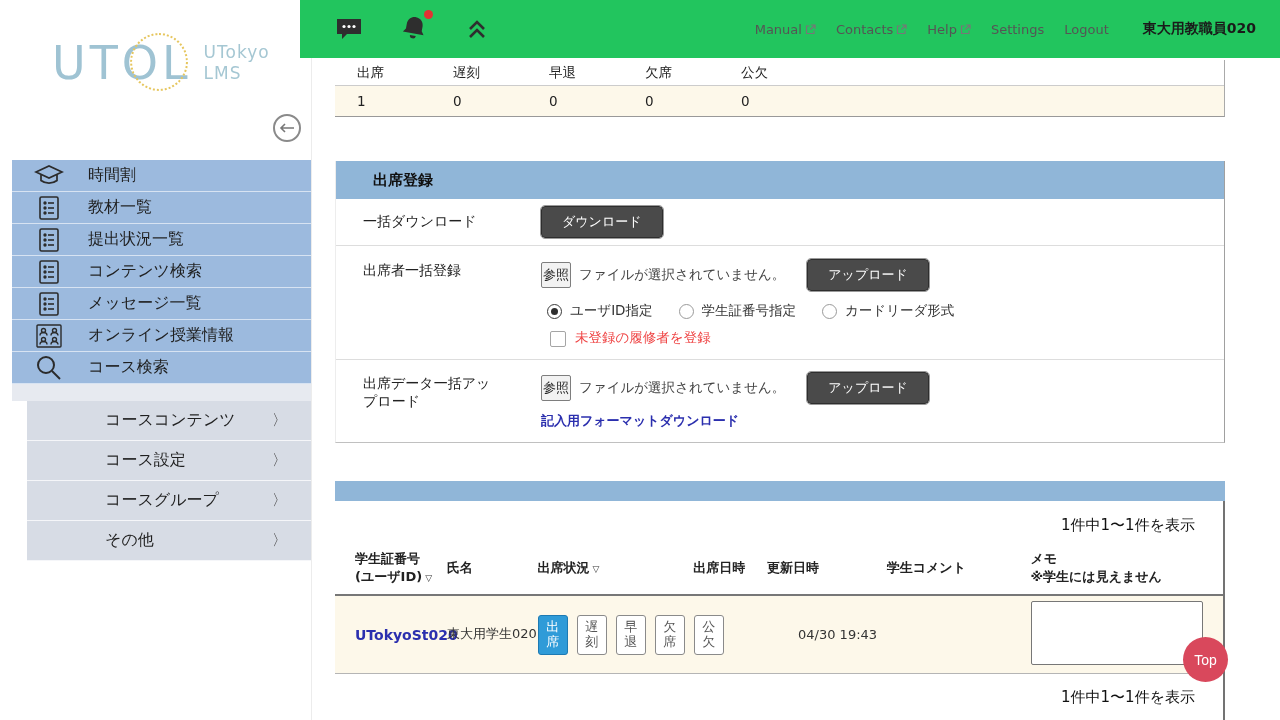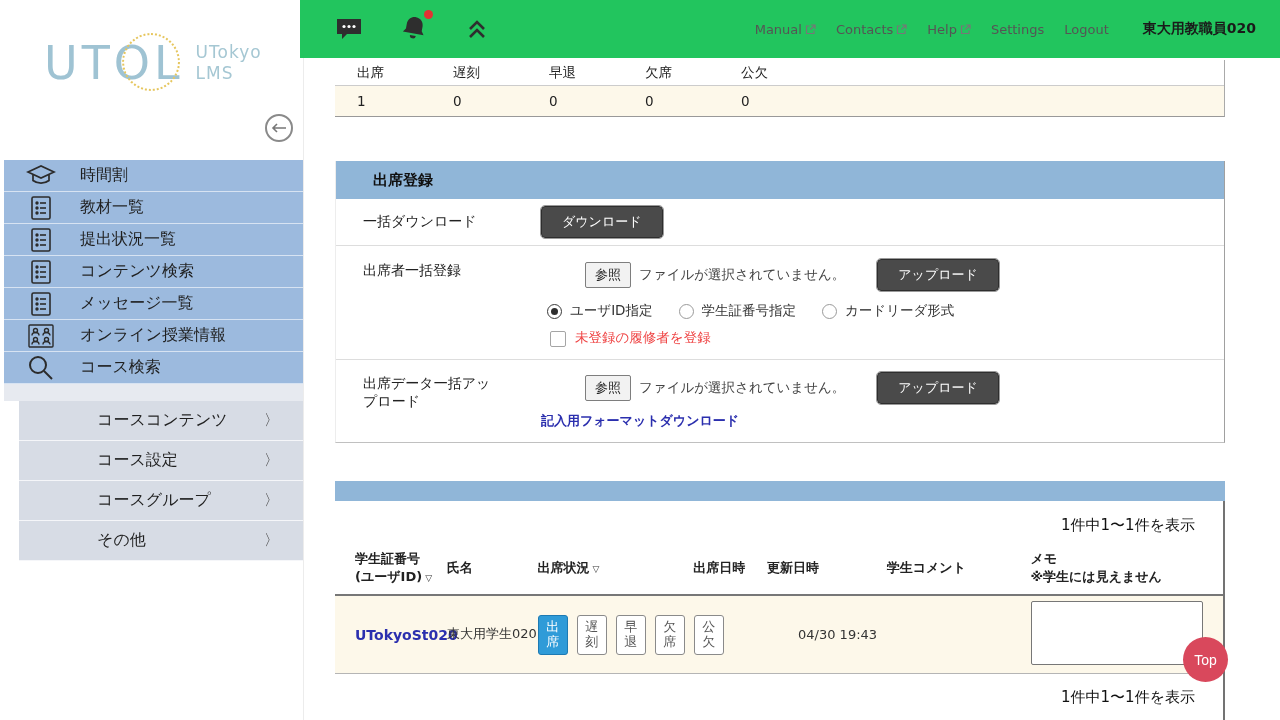"UTOL" .sidebar { left: 4px -> 12px }
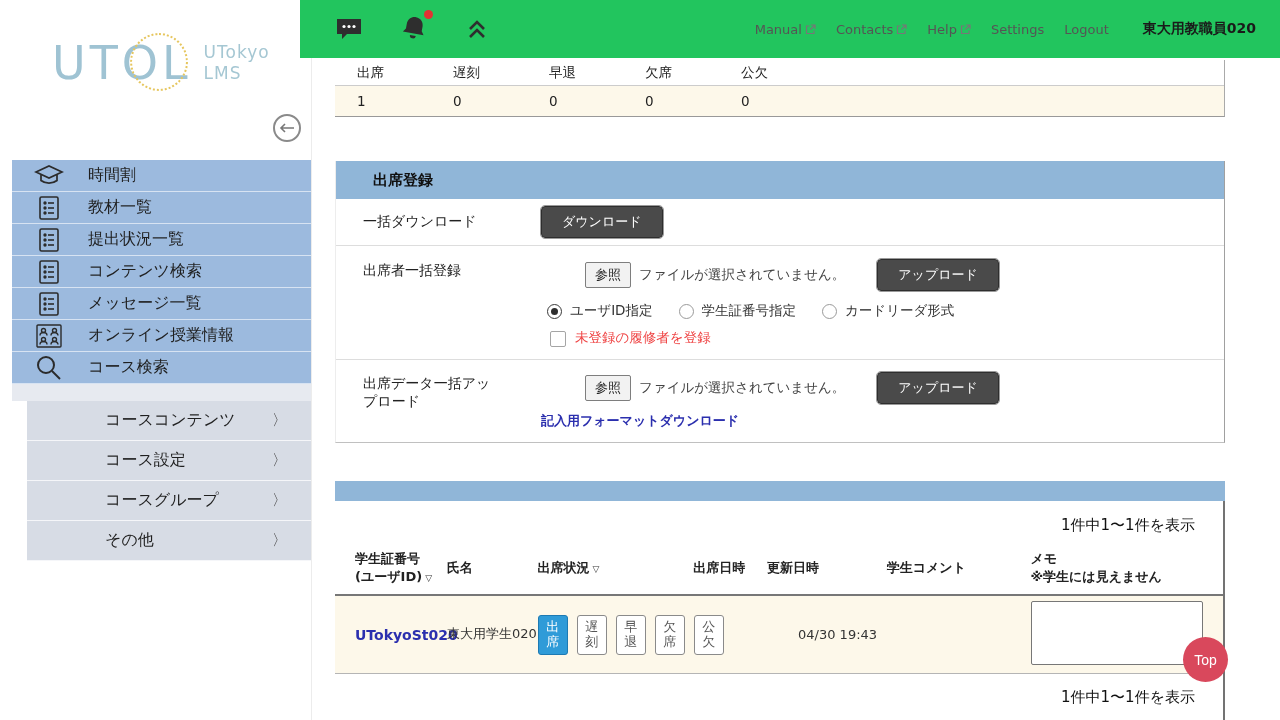"参照" .btn-browse { margin-left: 44px -> none; padding: 3px 9px -> 3px 1px }
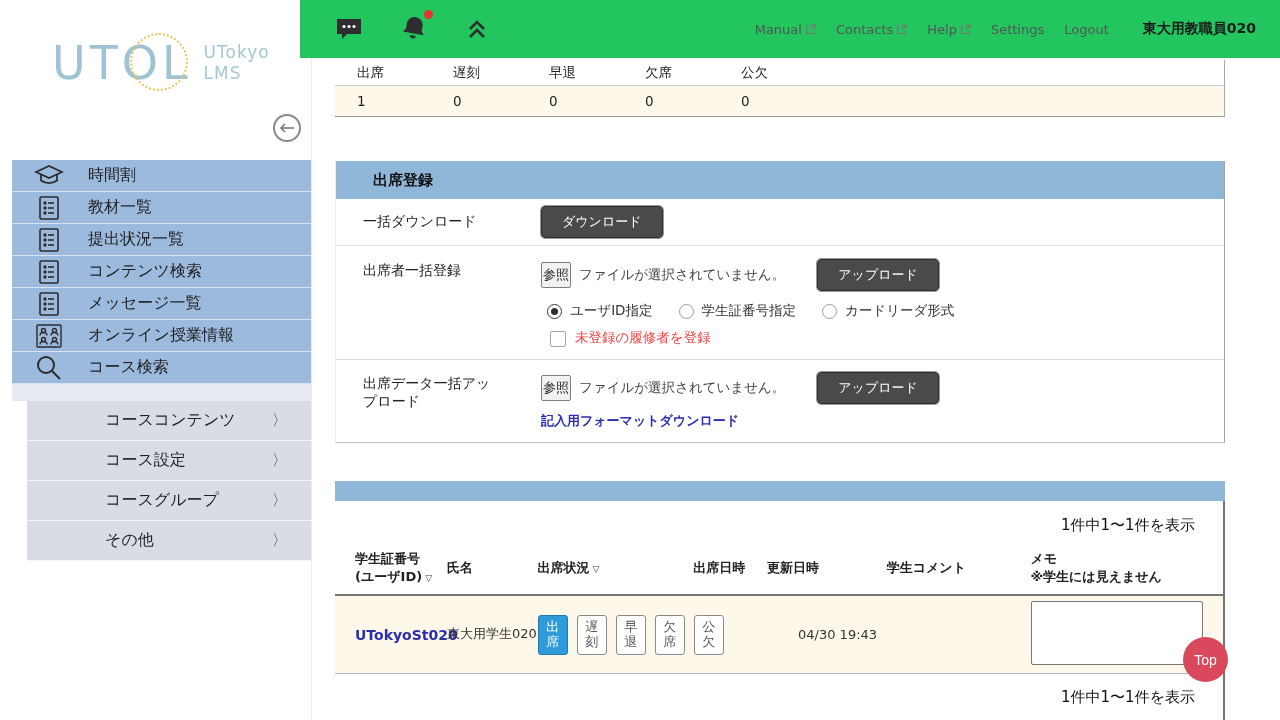"アップロード" .upl { margin-left: 24px -> 14px }
